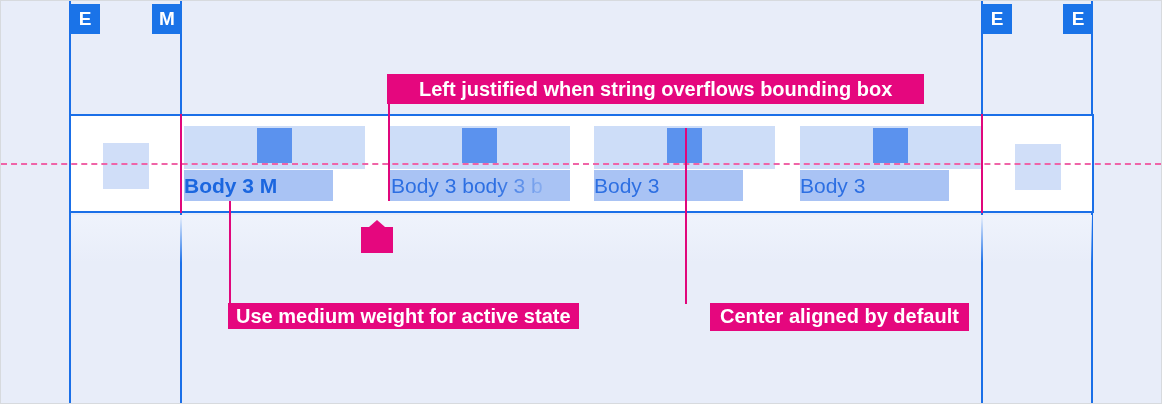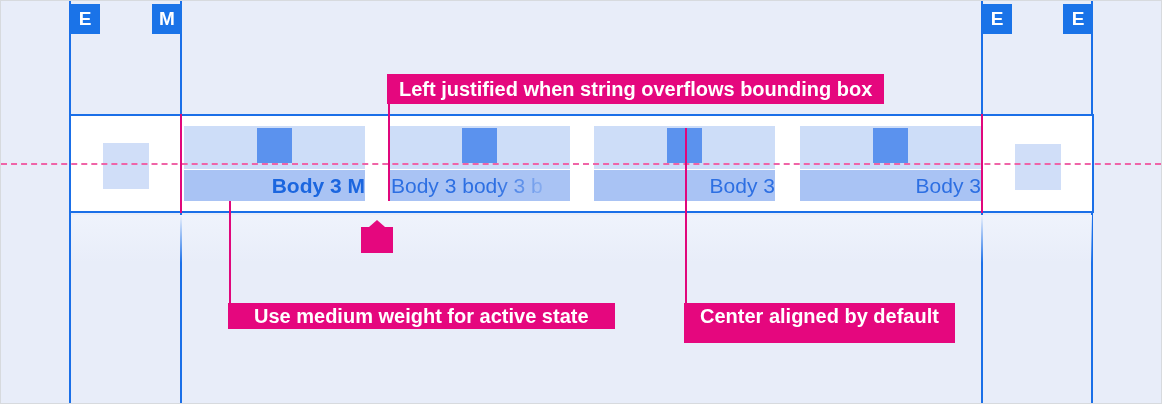"Left justified when string overflows" .callout.c-overflow { padding: 0 12px -> 0 32px }
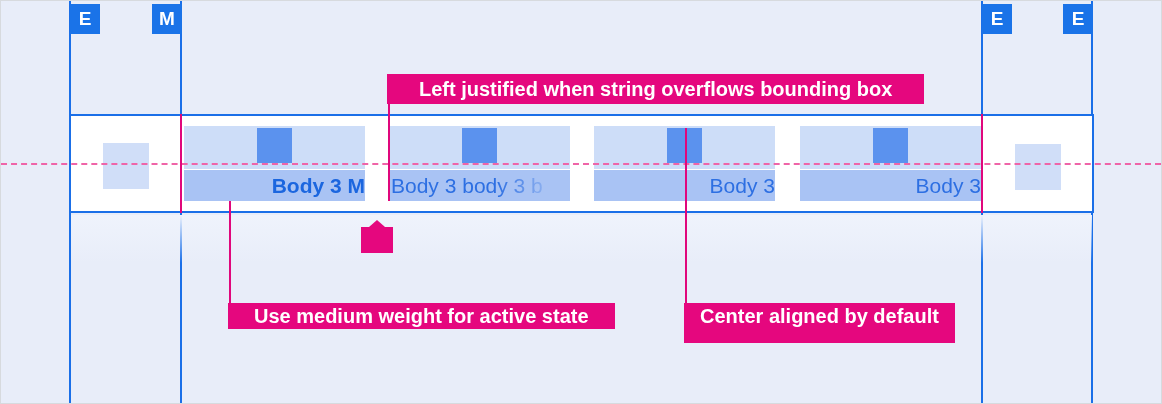"Body 3 M" .tab .lbl { text-align: right -> left; width: 181px -> 149px }
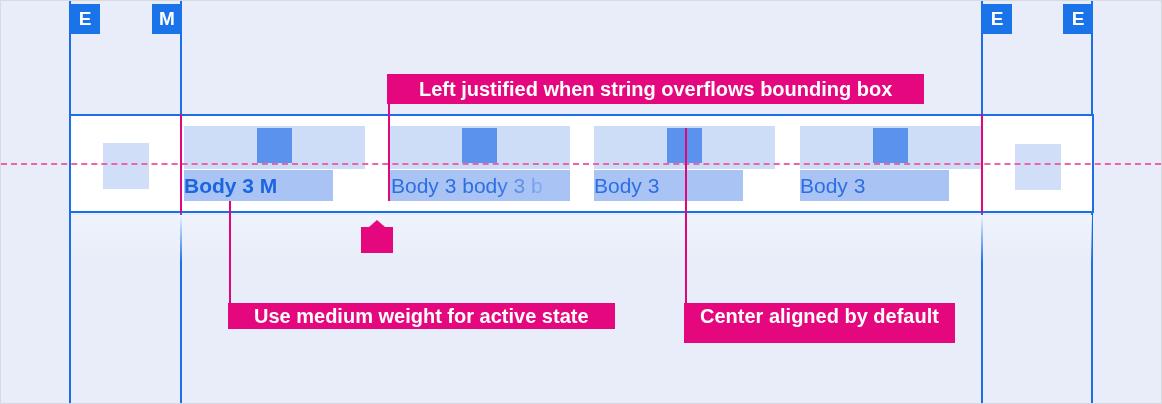"Use medium weight for active" .callout.c-active { padding: 0 26px -> 0 8px }
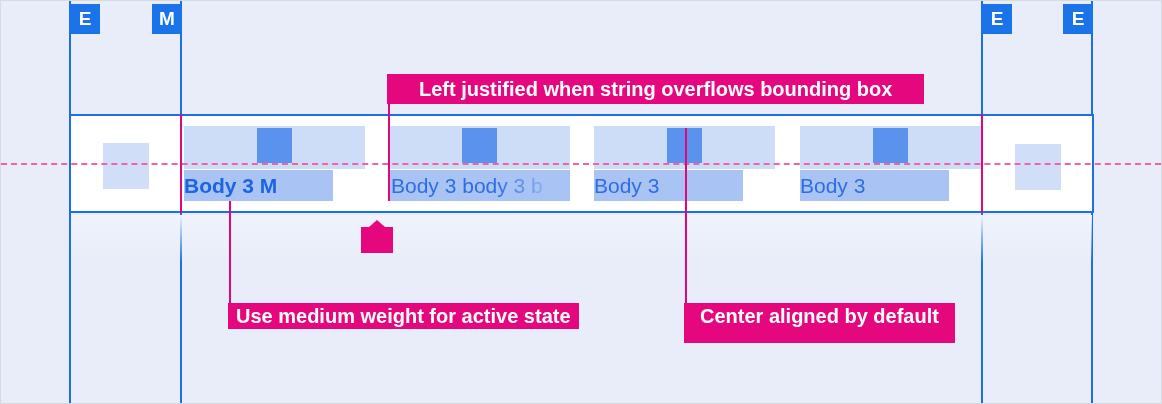"Center aligned by default" .callout.c-center { height: 40px -> 28px; left: 683px -> 709px; padding: 0 16px -> 0 10px }
